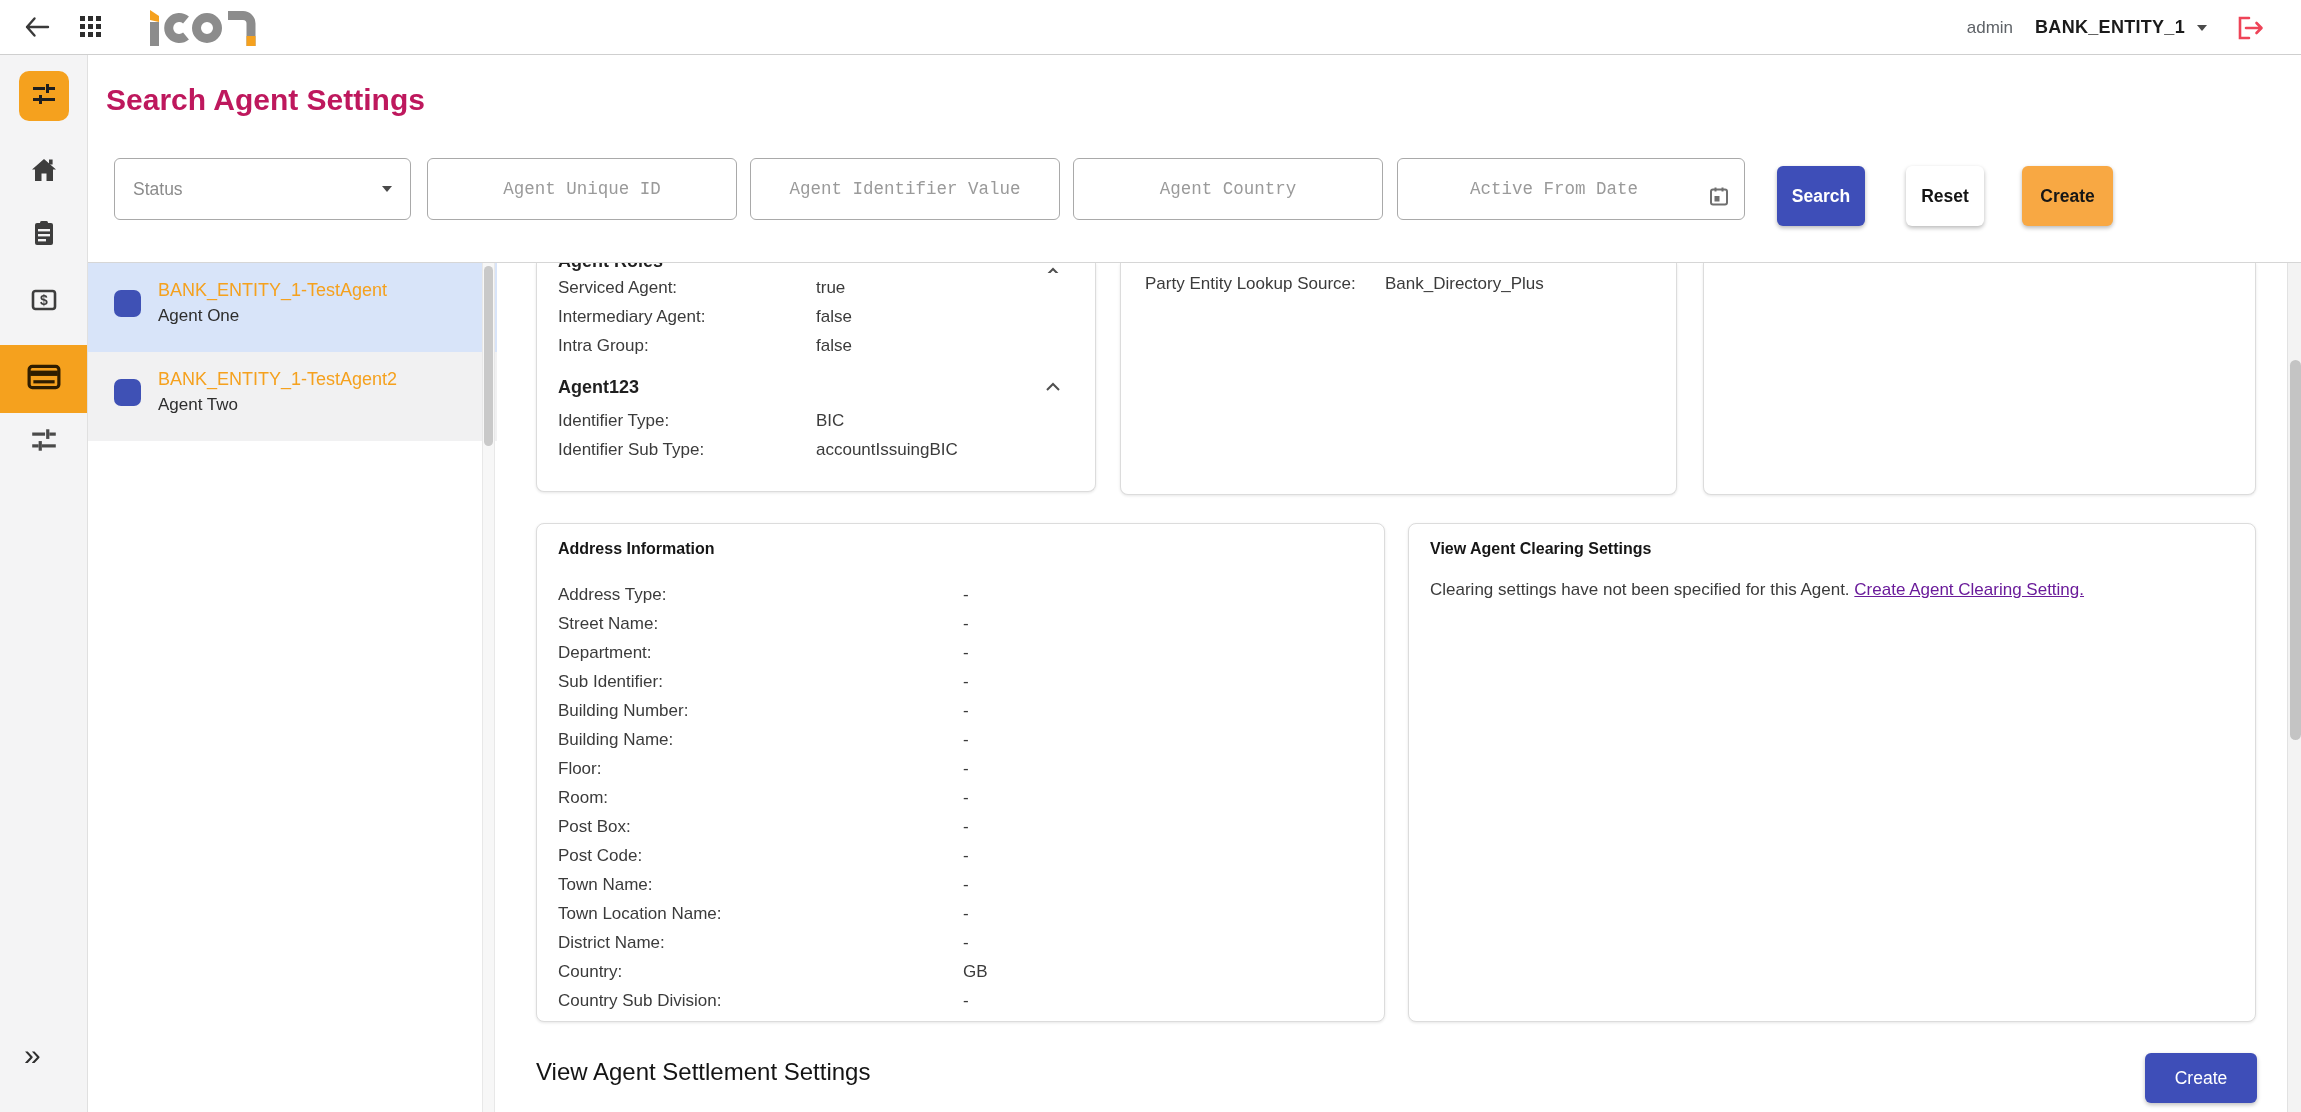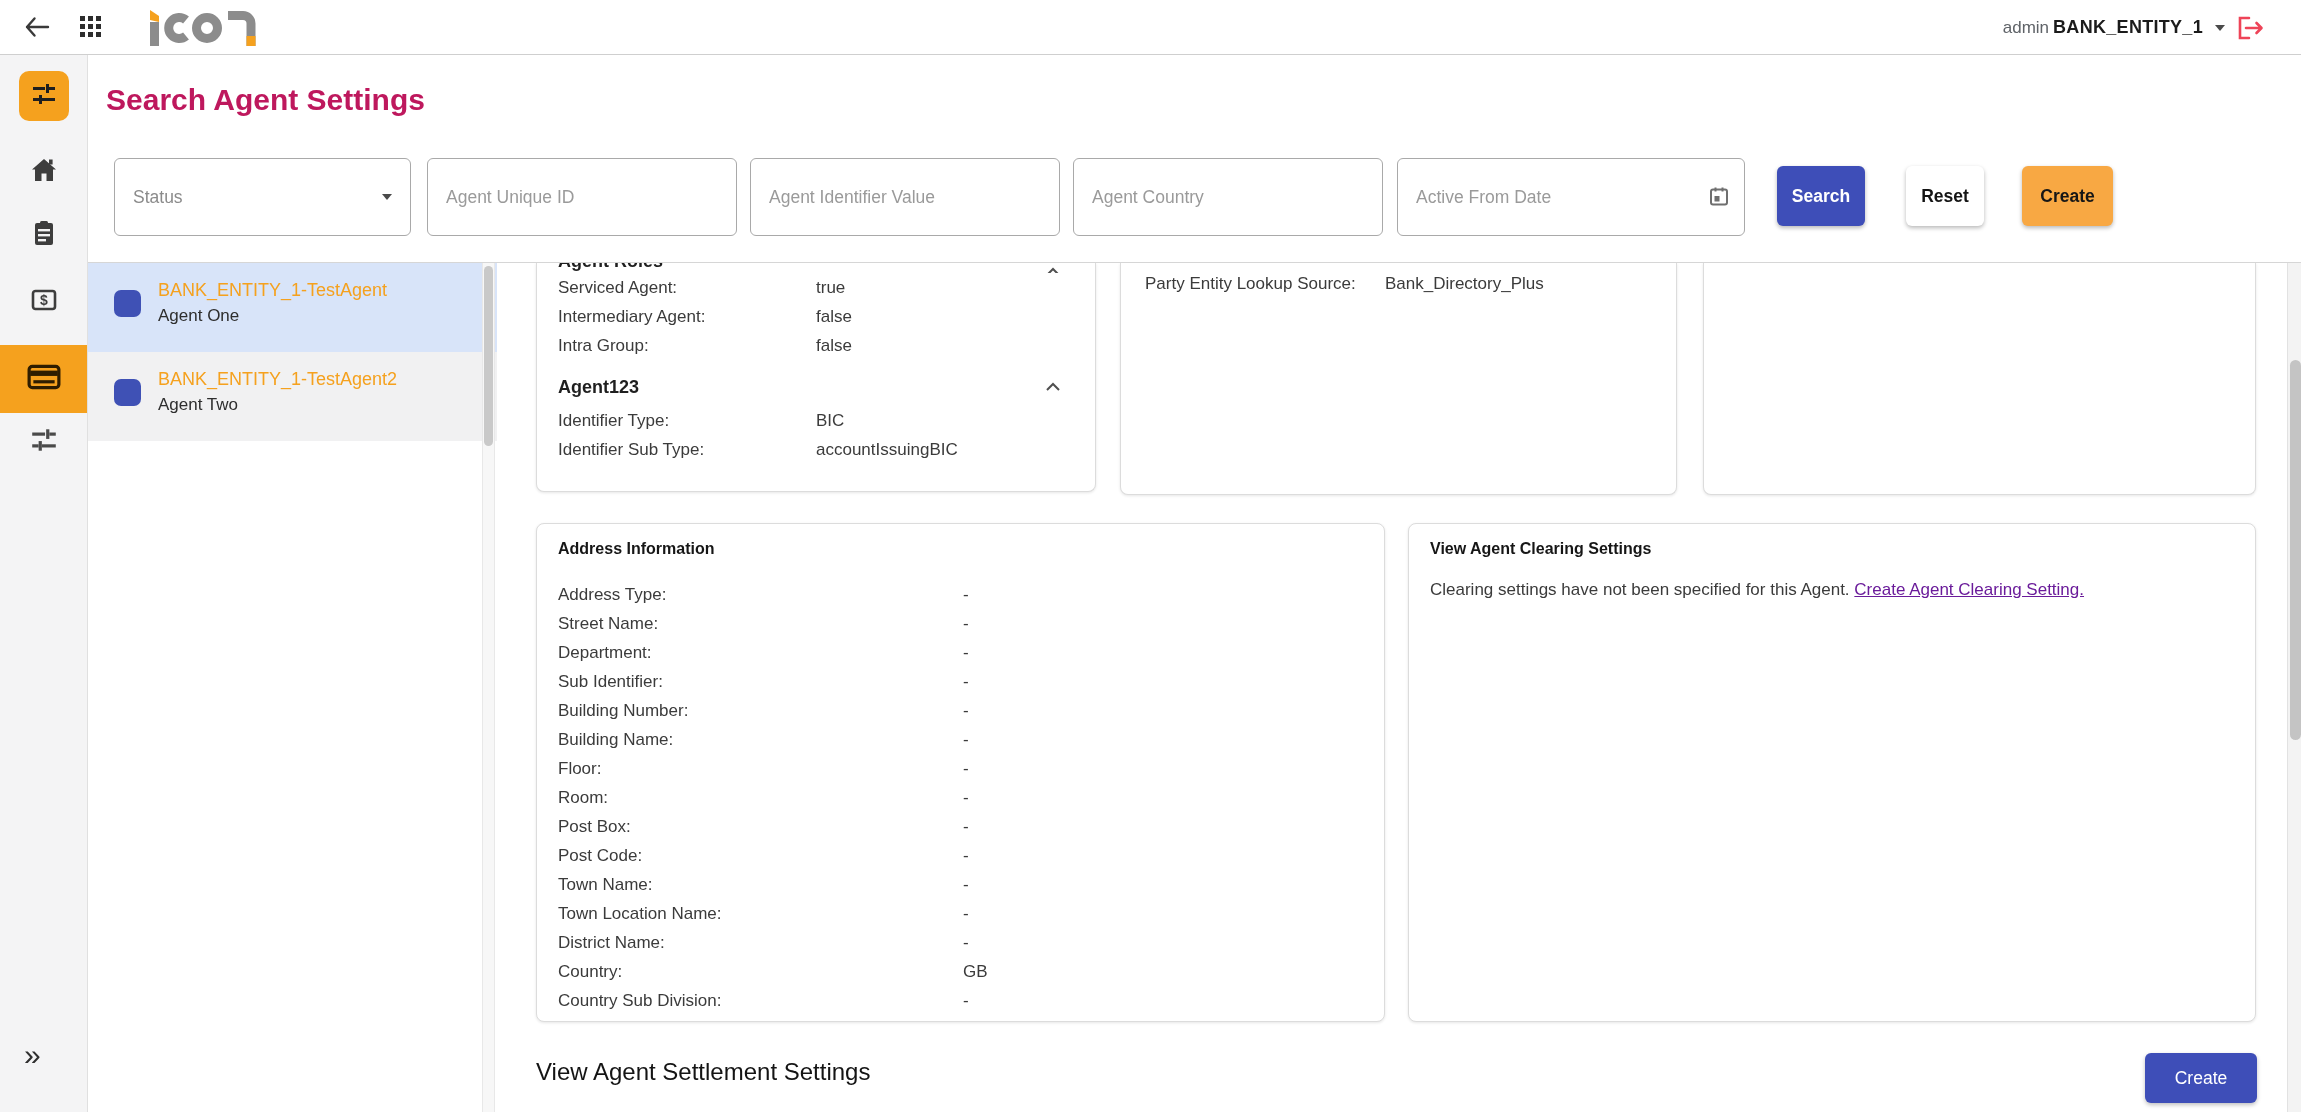"admin" .top-right { gap: 4px -> 22px }
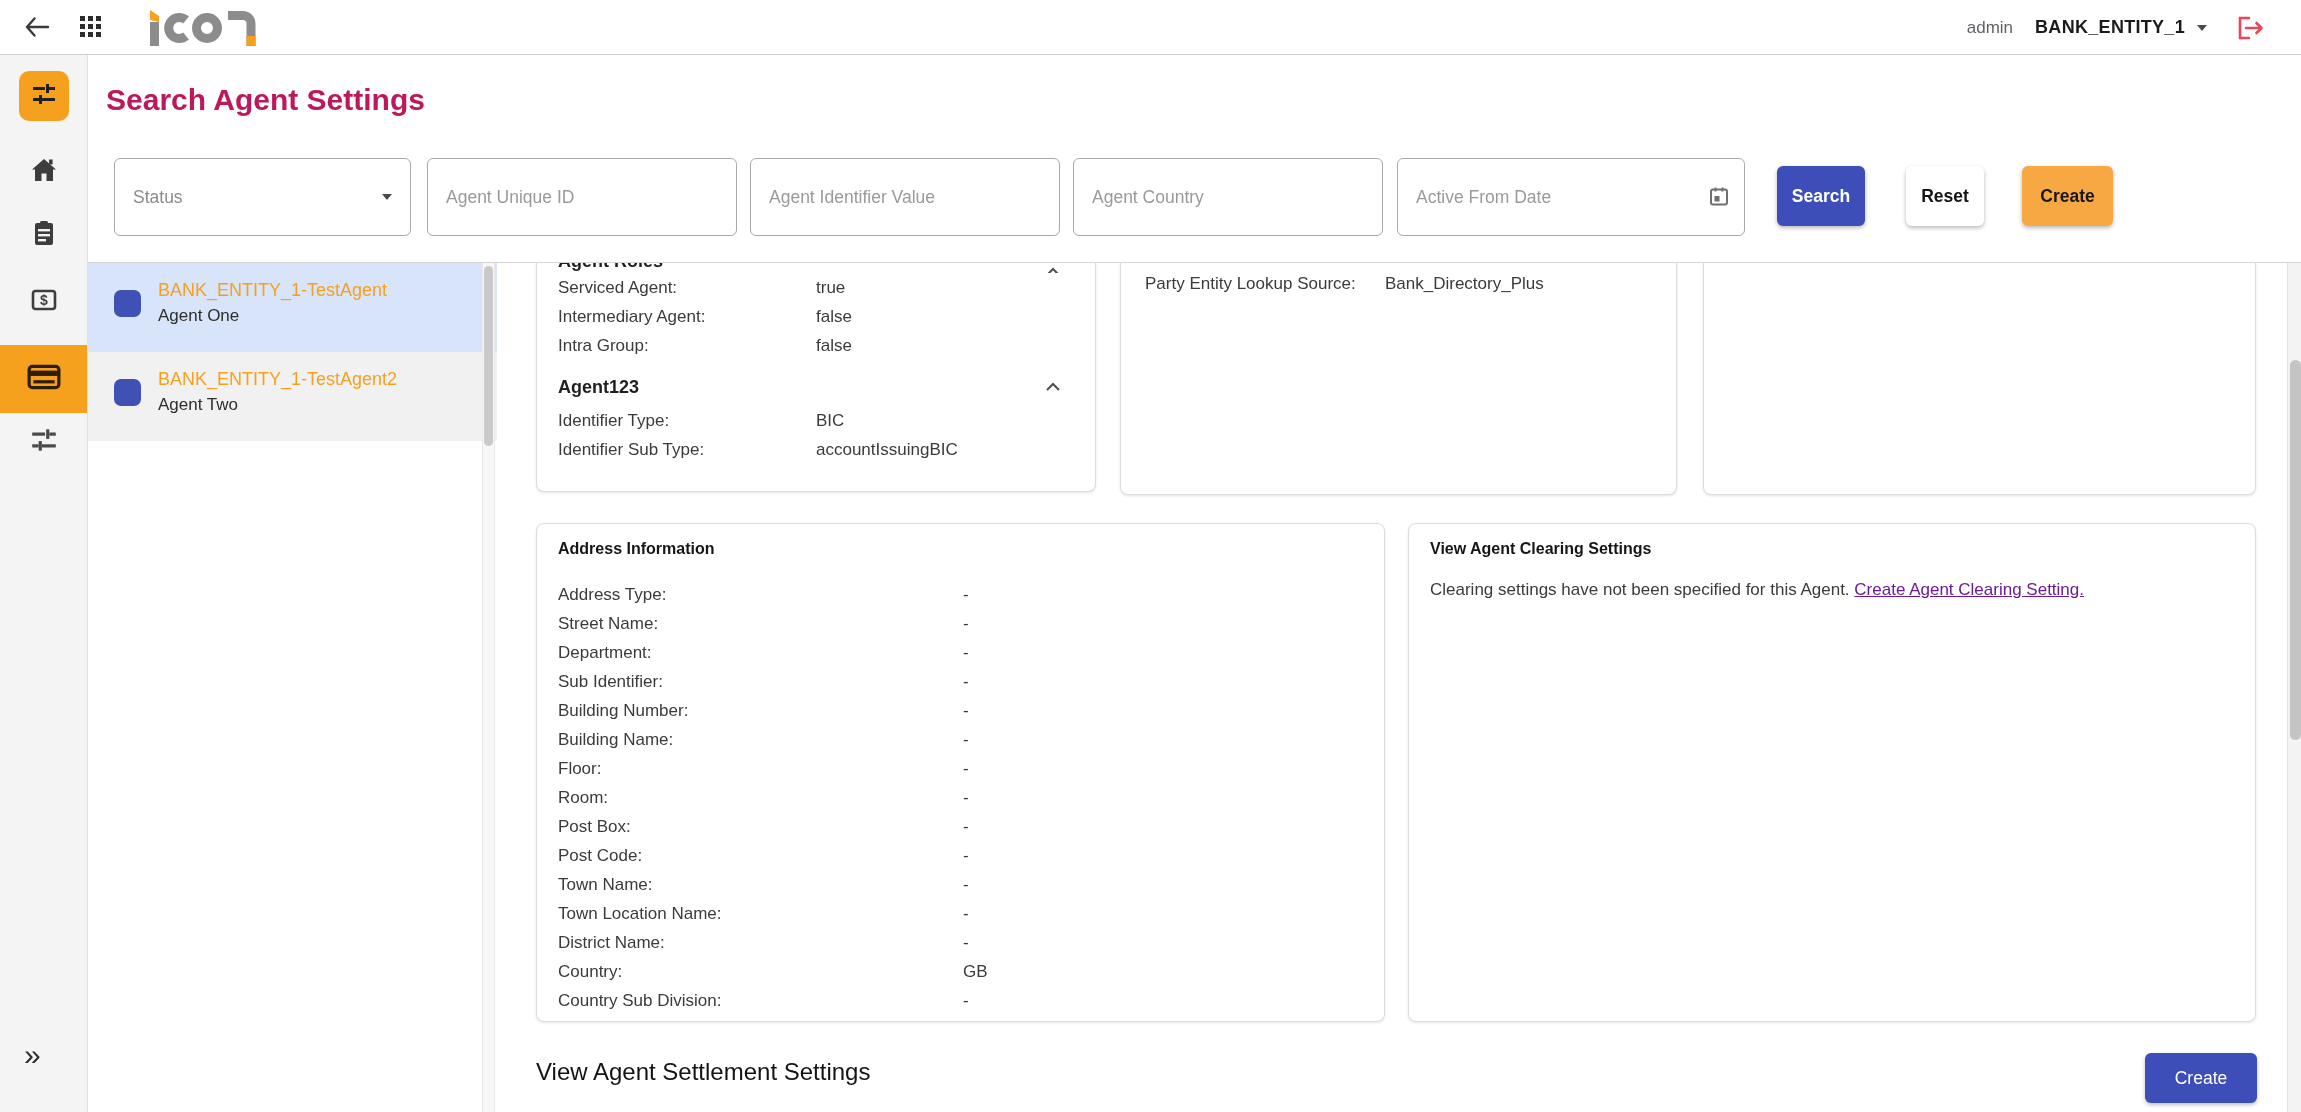"Status" .f-field { height: 78px -> 62px }
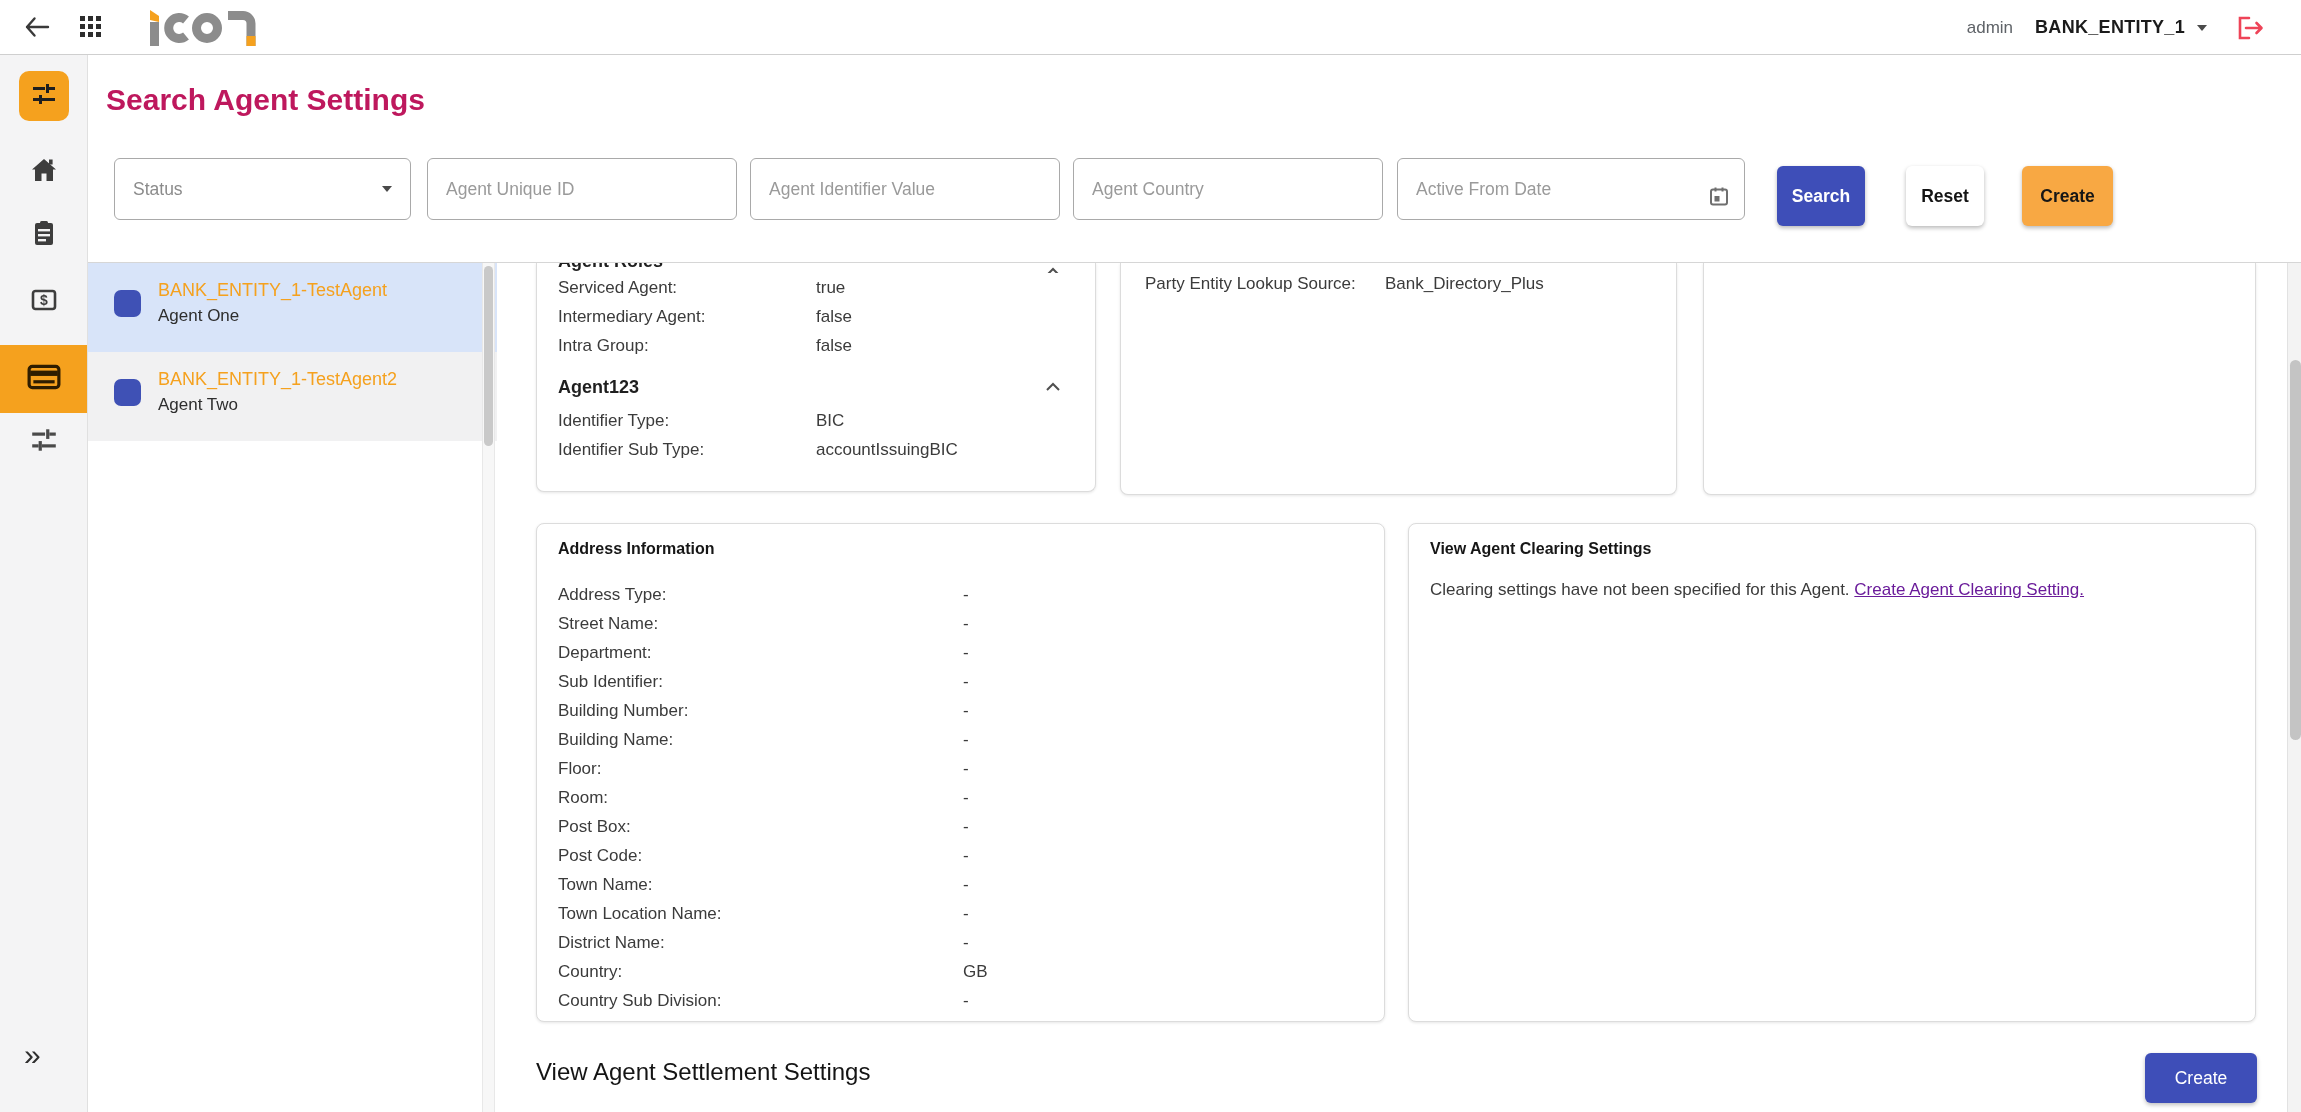"Agent Unique ID" .f-input input { font-family: Liberation Sans, sans-serif -> Liberation Mono, monospace; text-align: none -> center }
